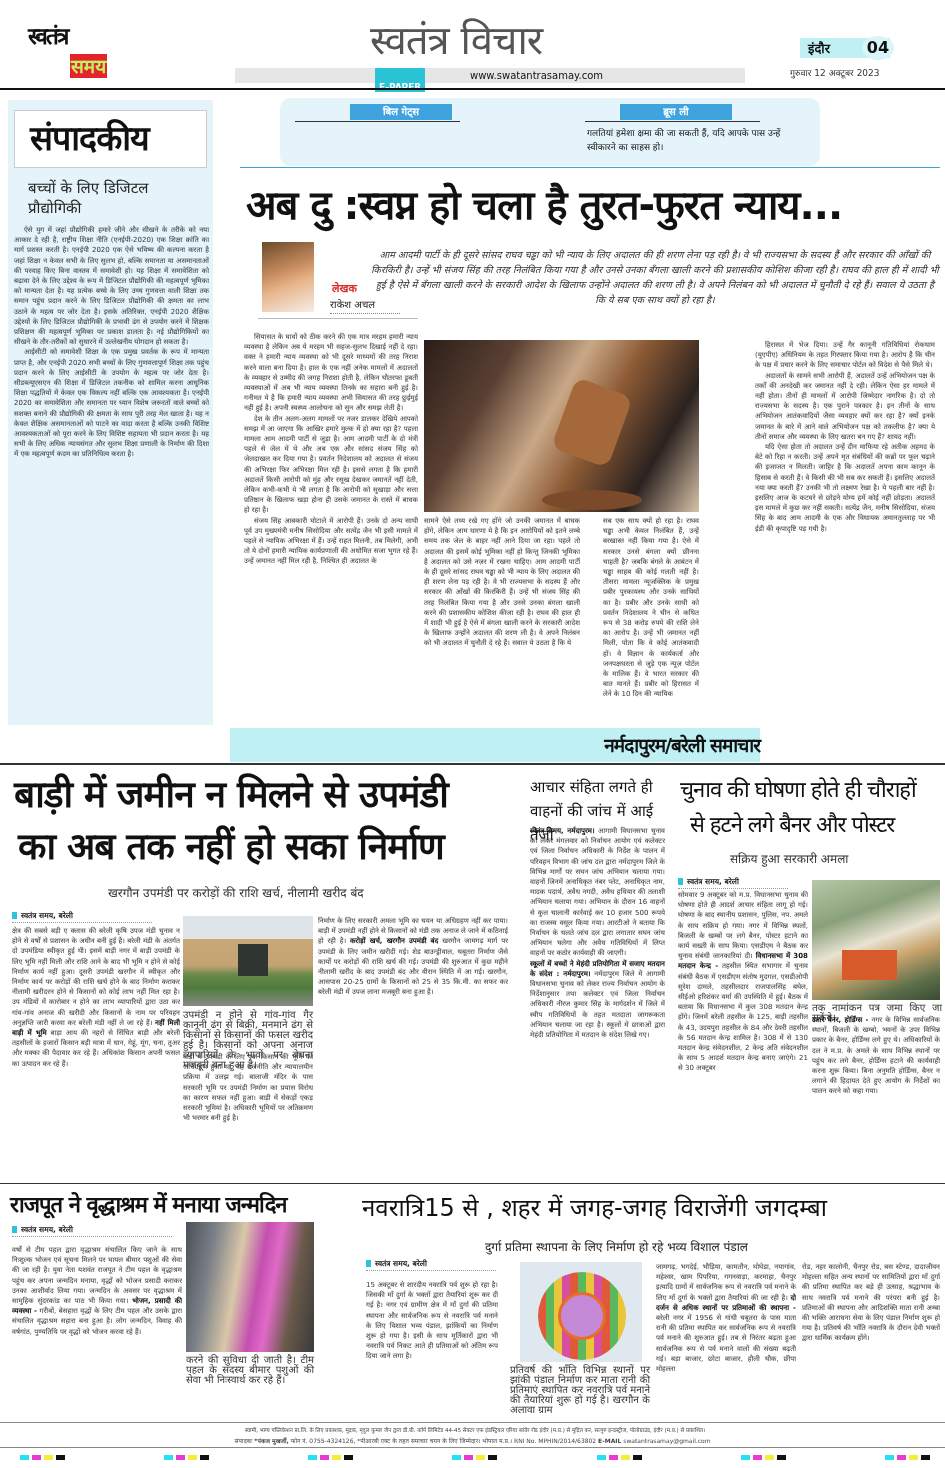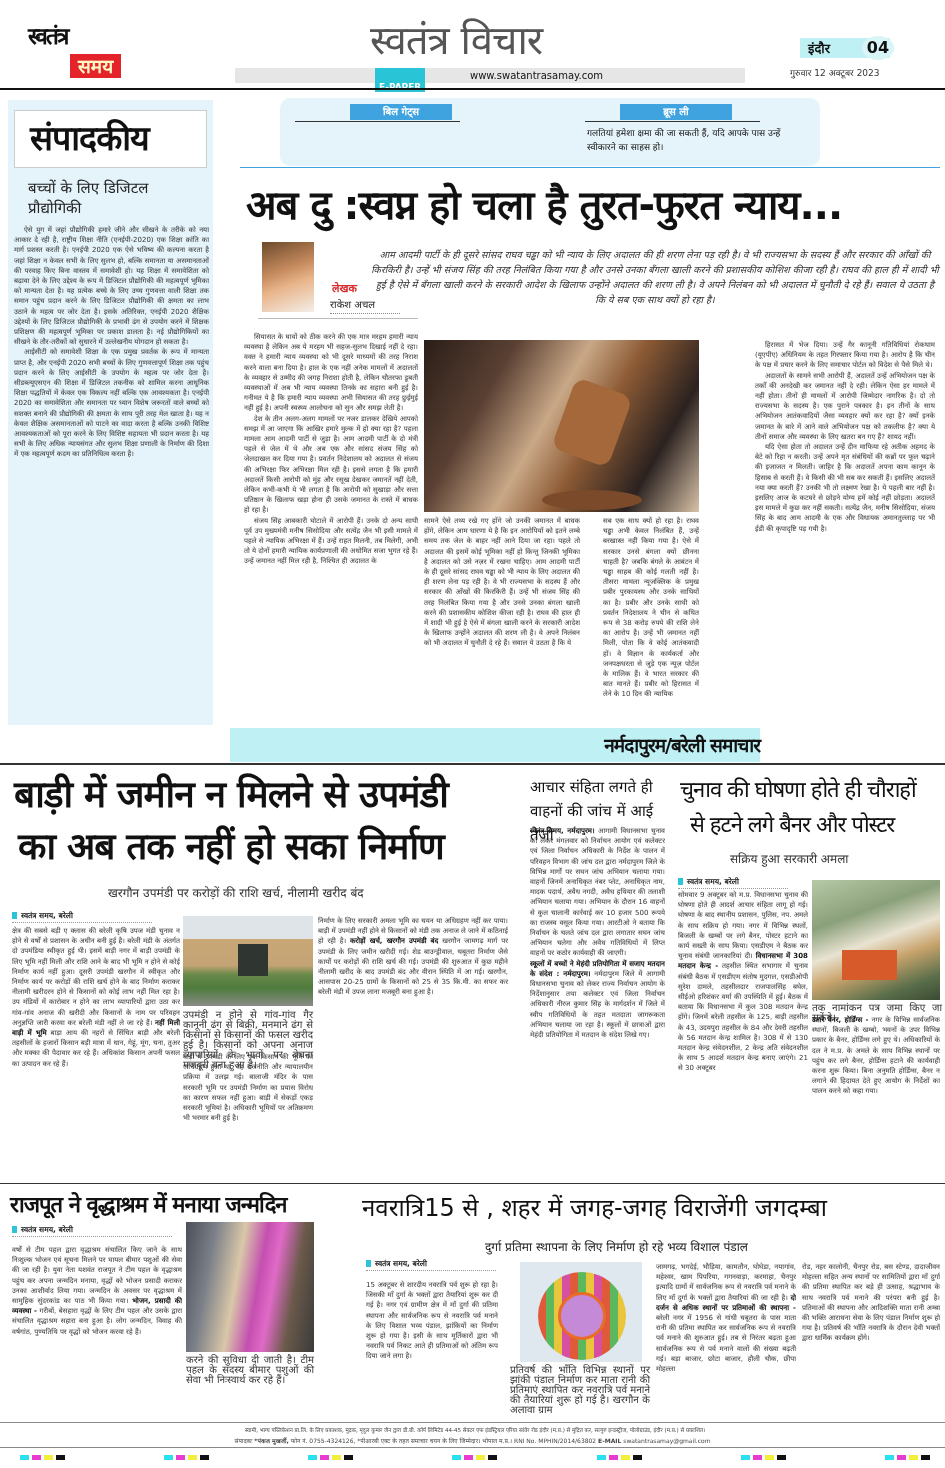"समय" div.abs { color: #fef9c3 -> #bef264; padding: 0 8px -> 0 1px }
